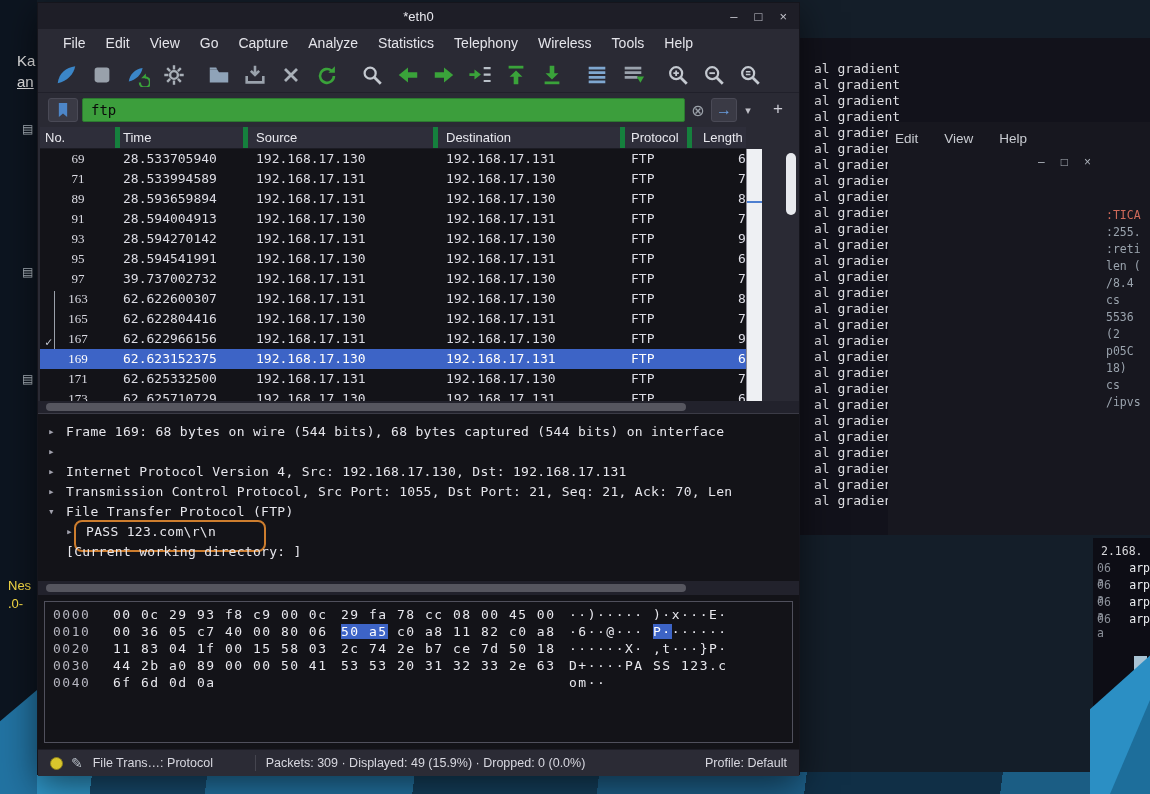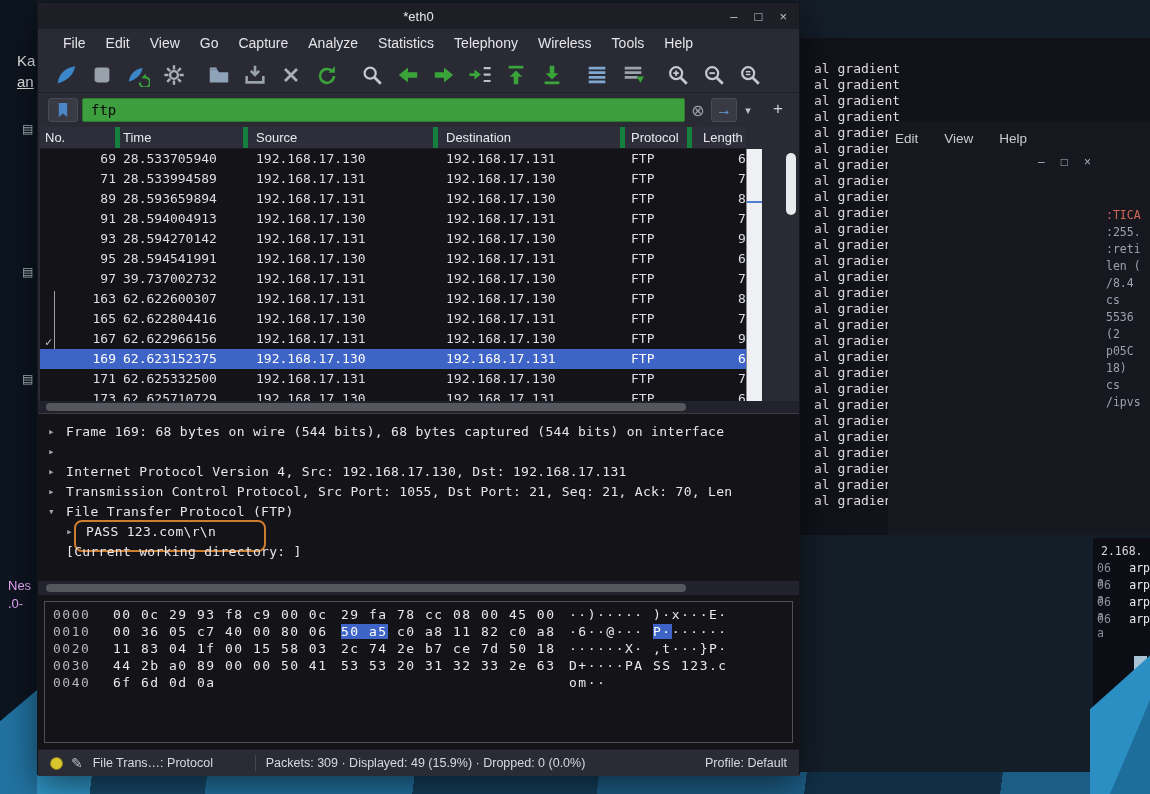"69" .c-no { font-family: none -> Liberation Serif, serif; text-align: right -> center }
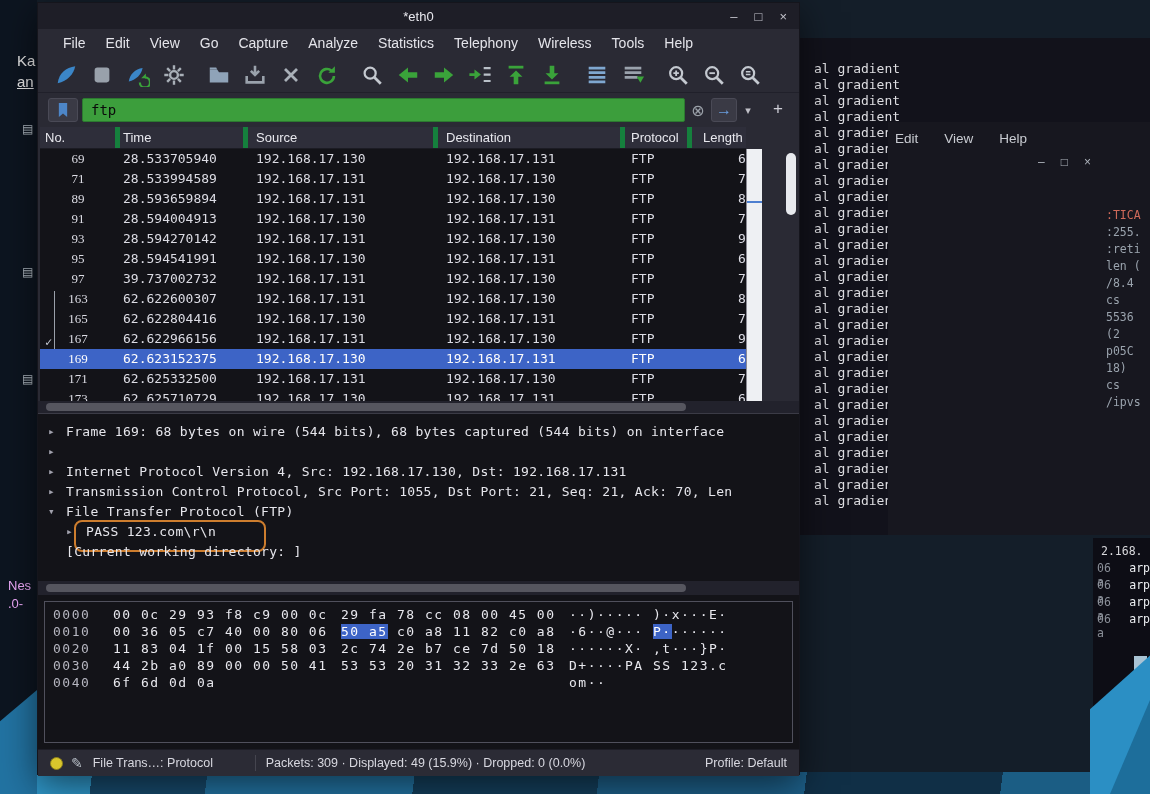"Nes" .frag-bl { color: #f0abfc -> #fde047 }
